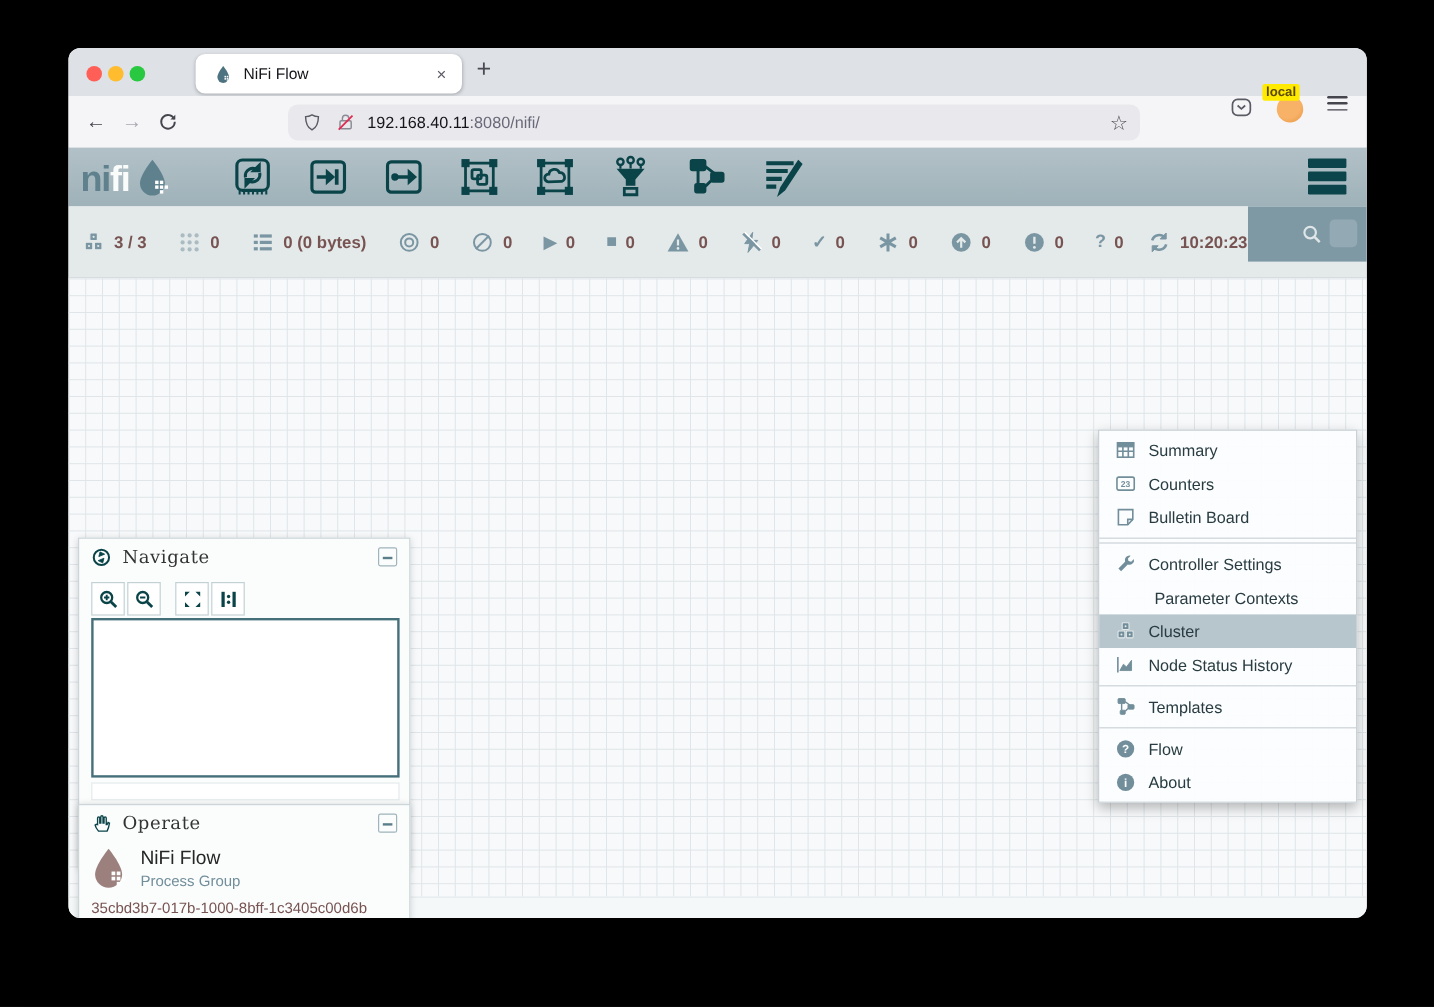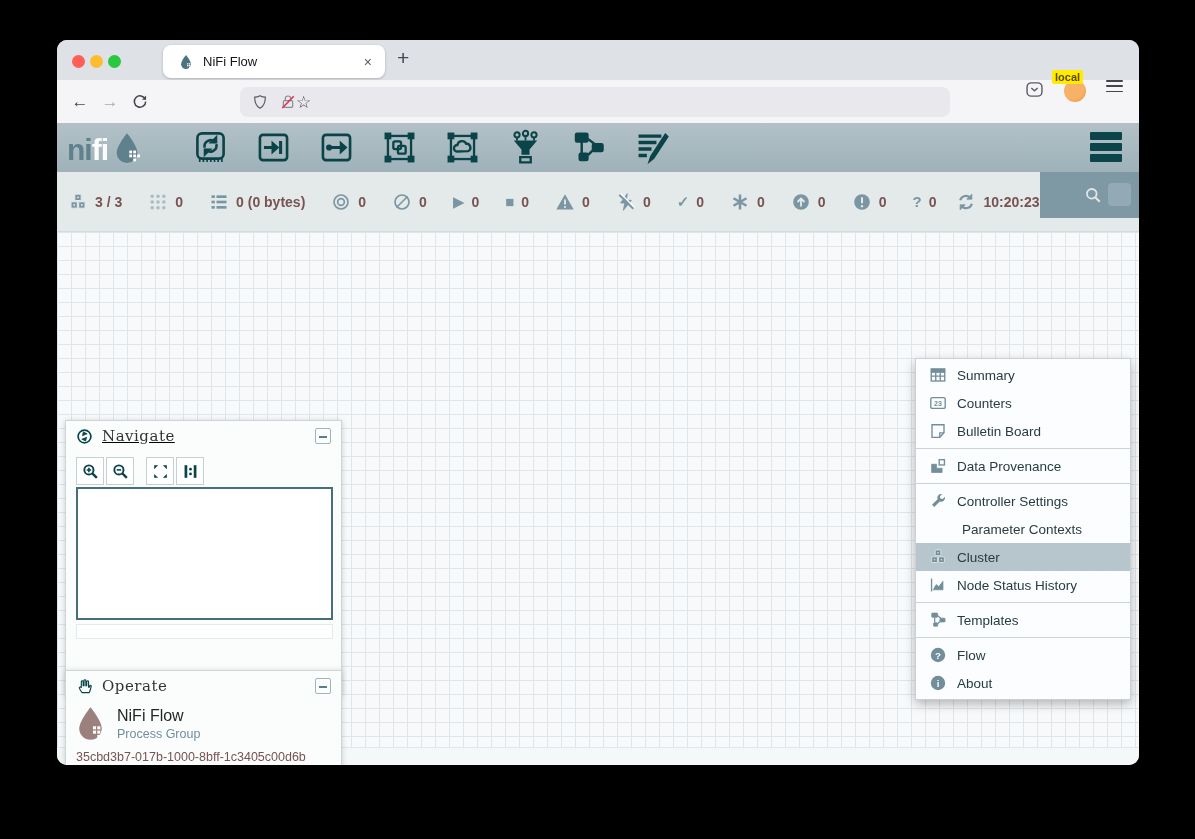"192.168.40.11:8080/nifi/" span.urltext { html: none -> <span><span>192.168.40.11</span><span>:8080/nifi/</span></span> }
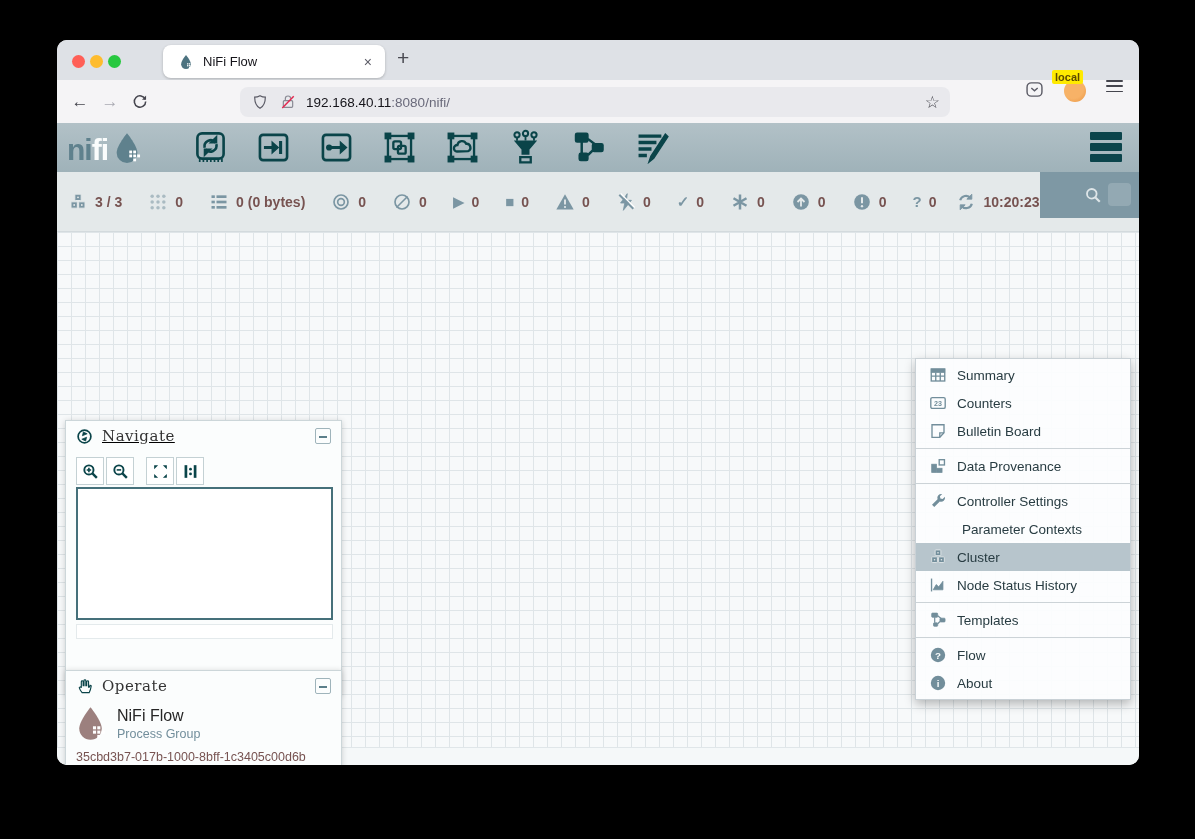"Navigate" .navigate { text-decoration: underline -> none; top: 188px -> 216px }
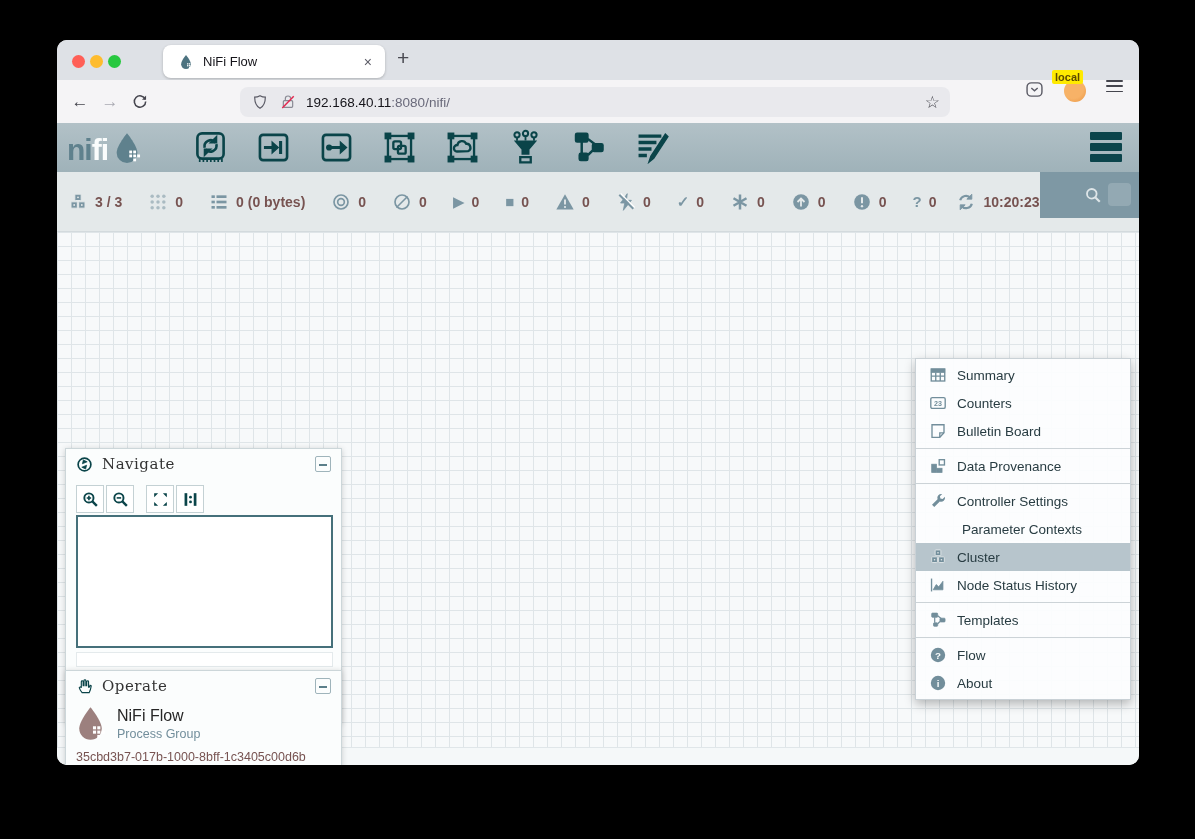"Data Provenance" div.mitem { html: <div> <svg> <use></use> </svg> <span>Data Provenance</span> </div> -> none }
